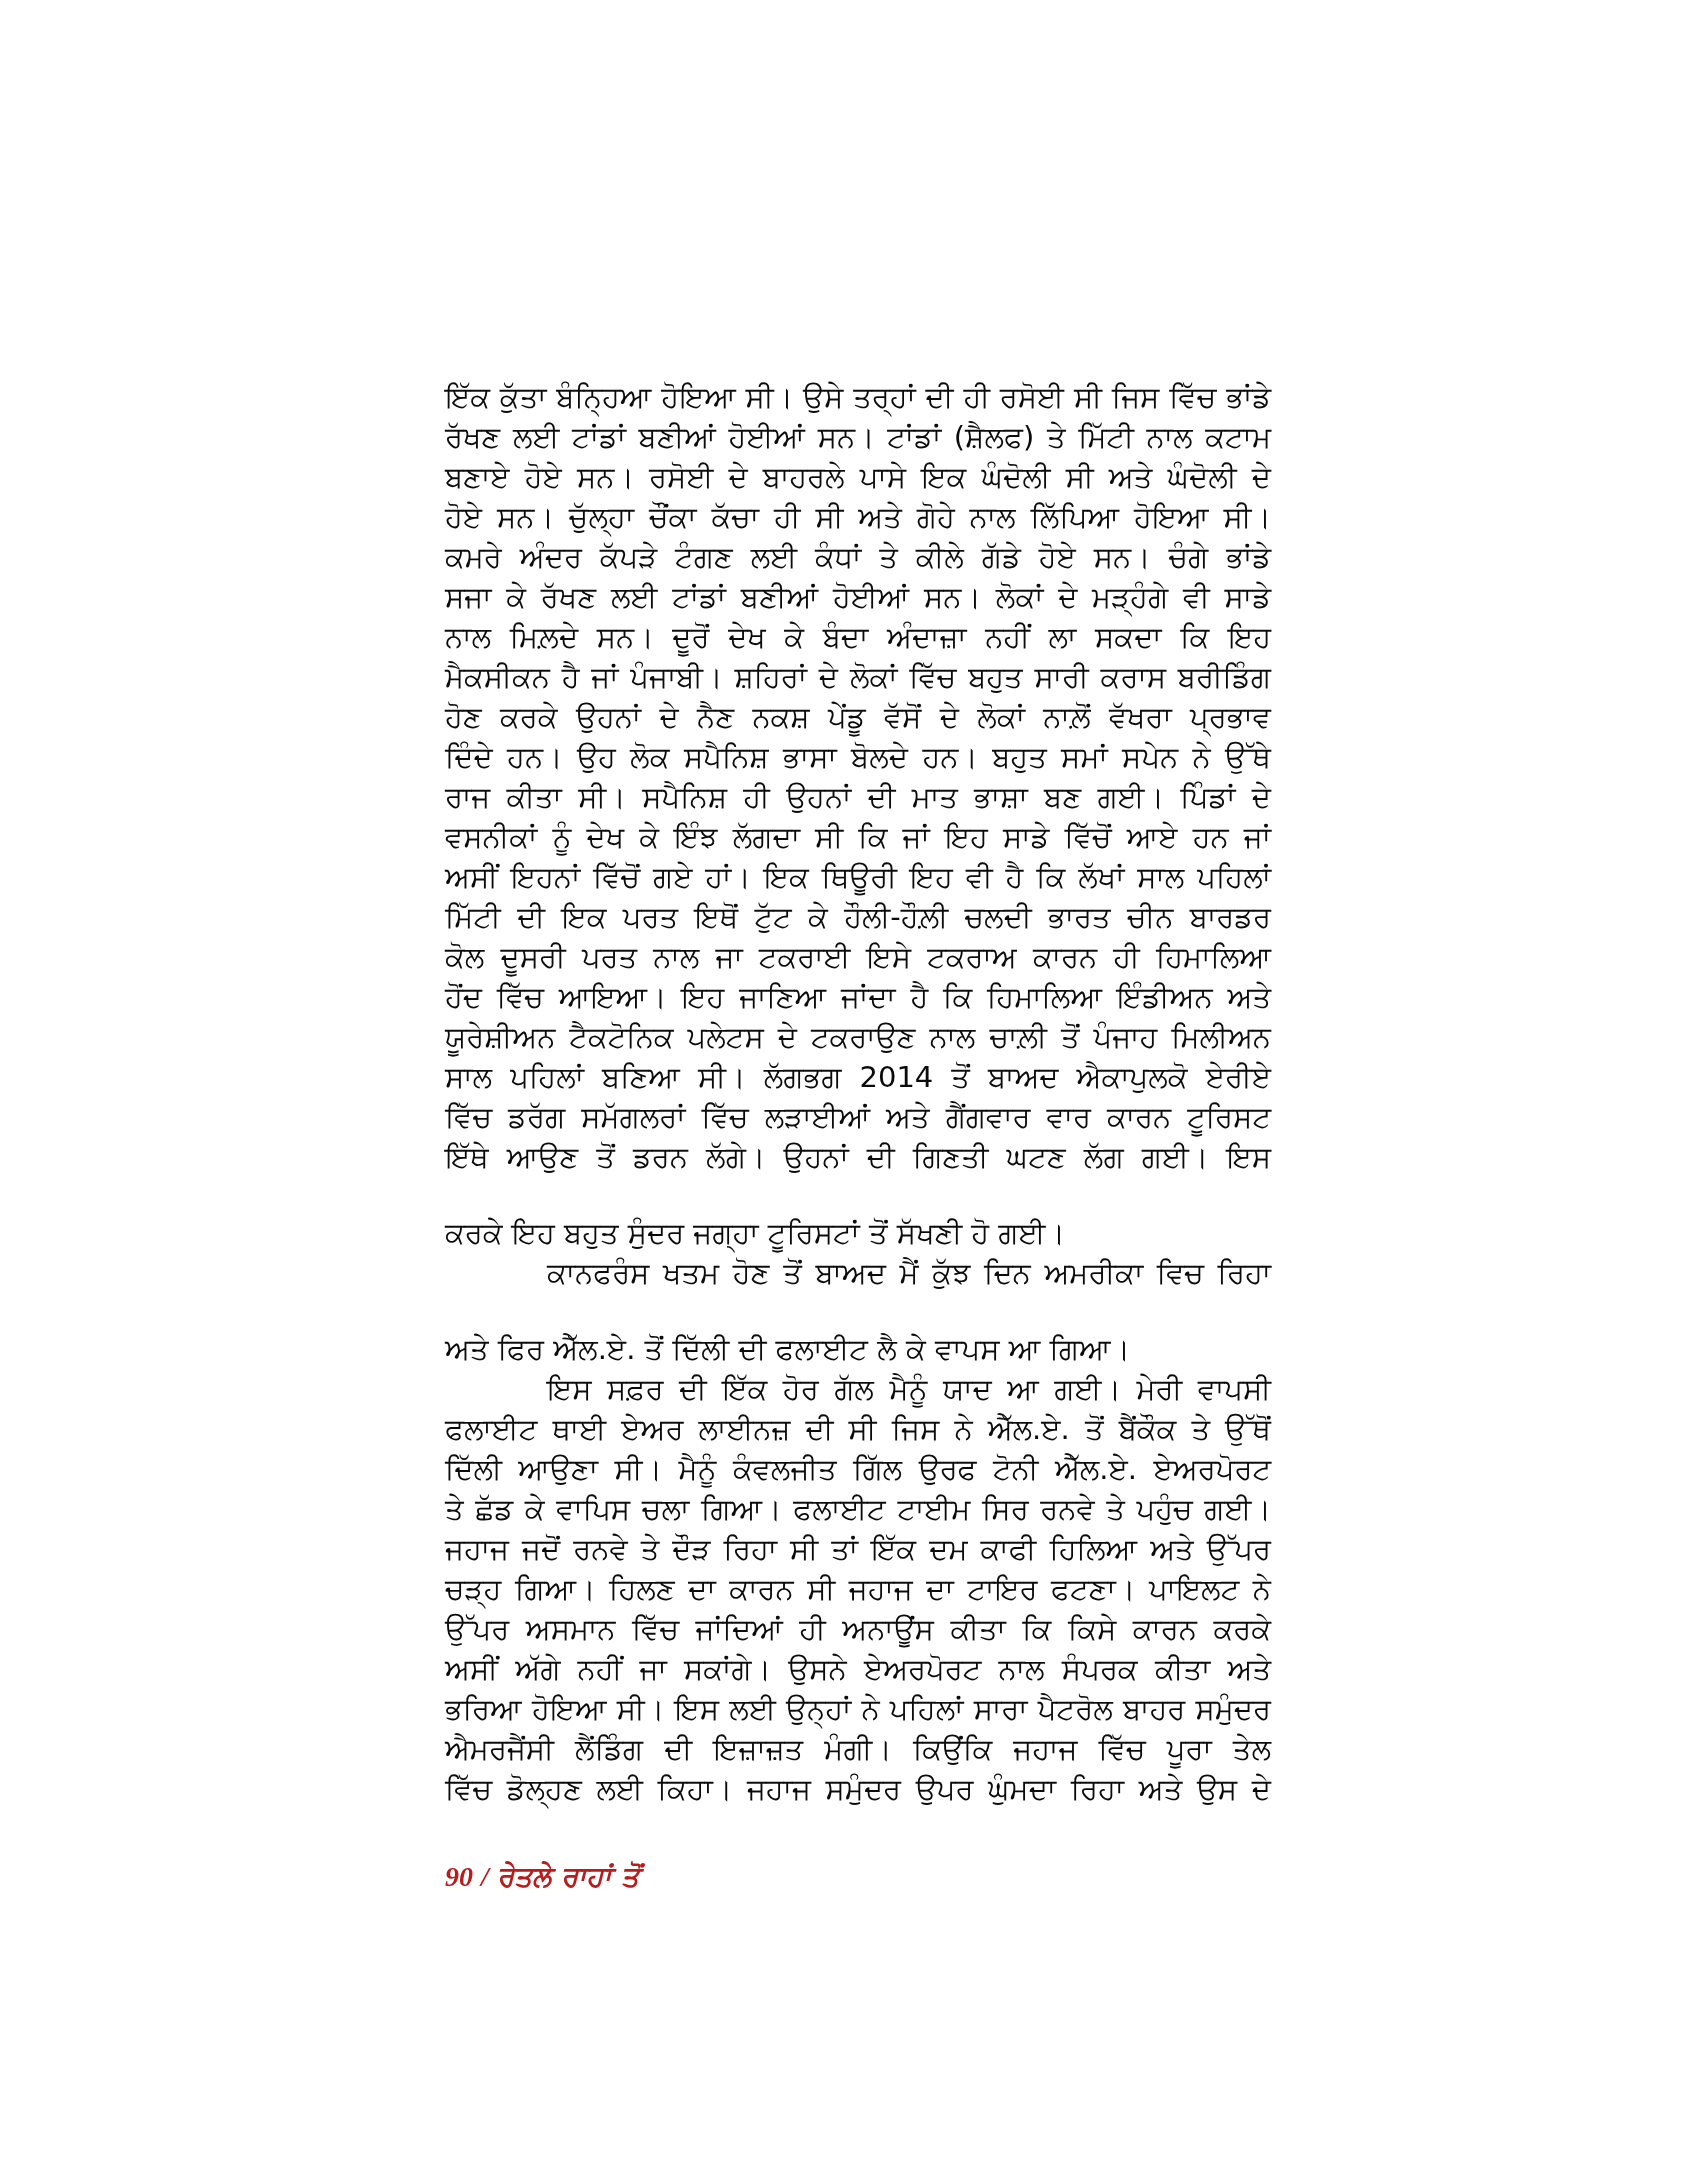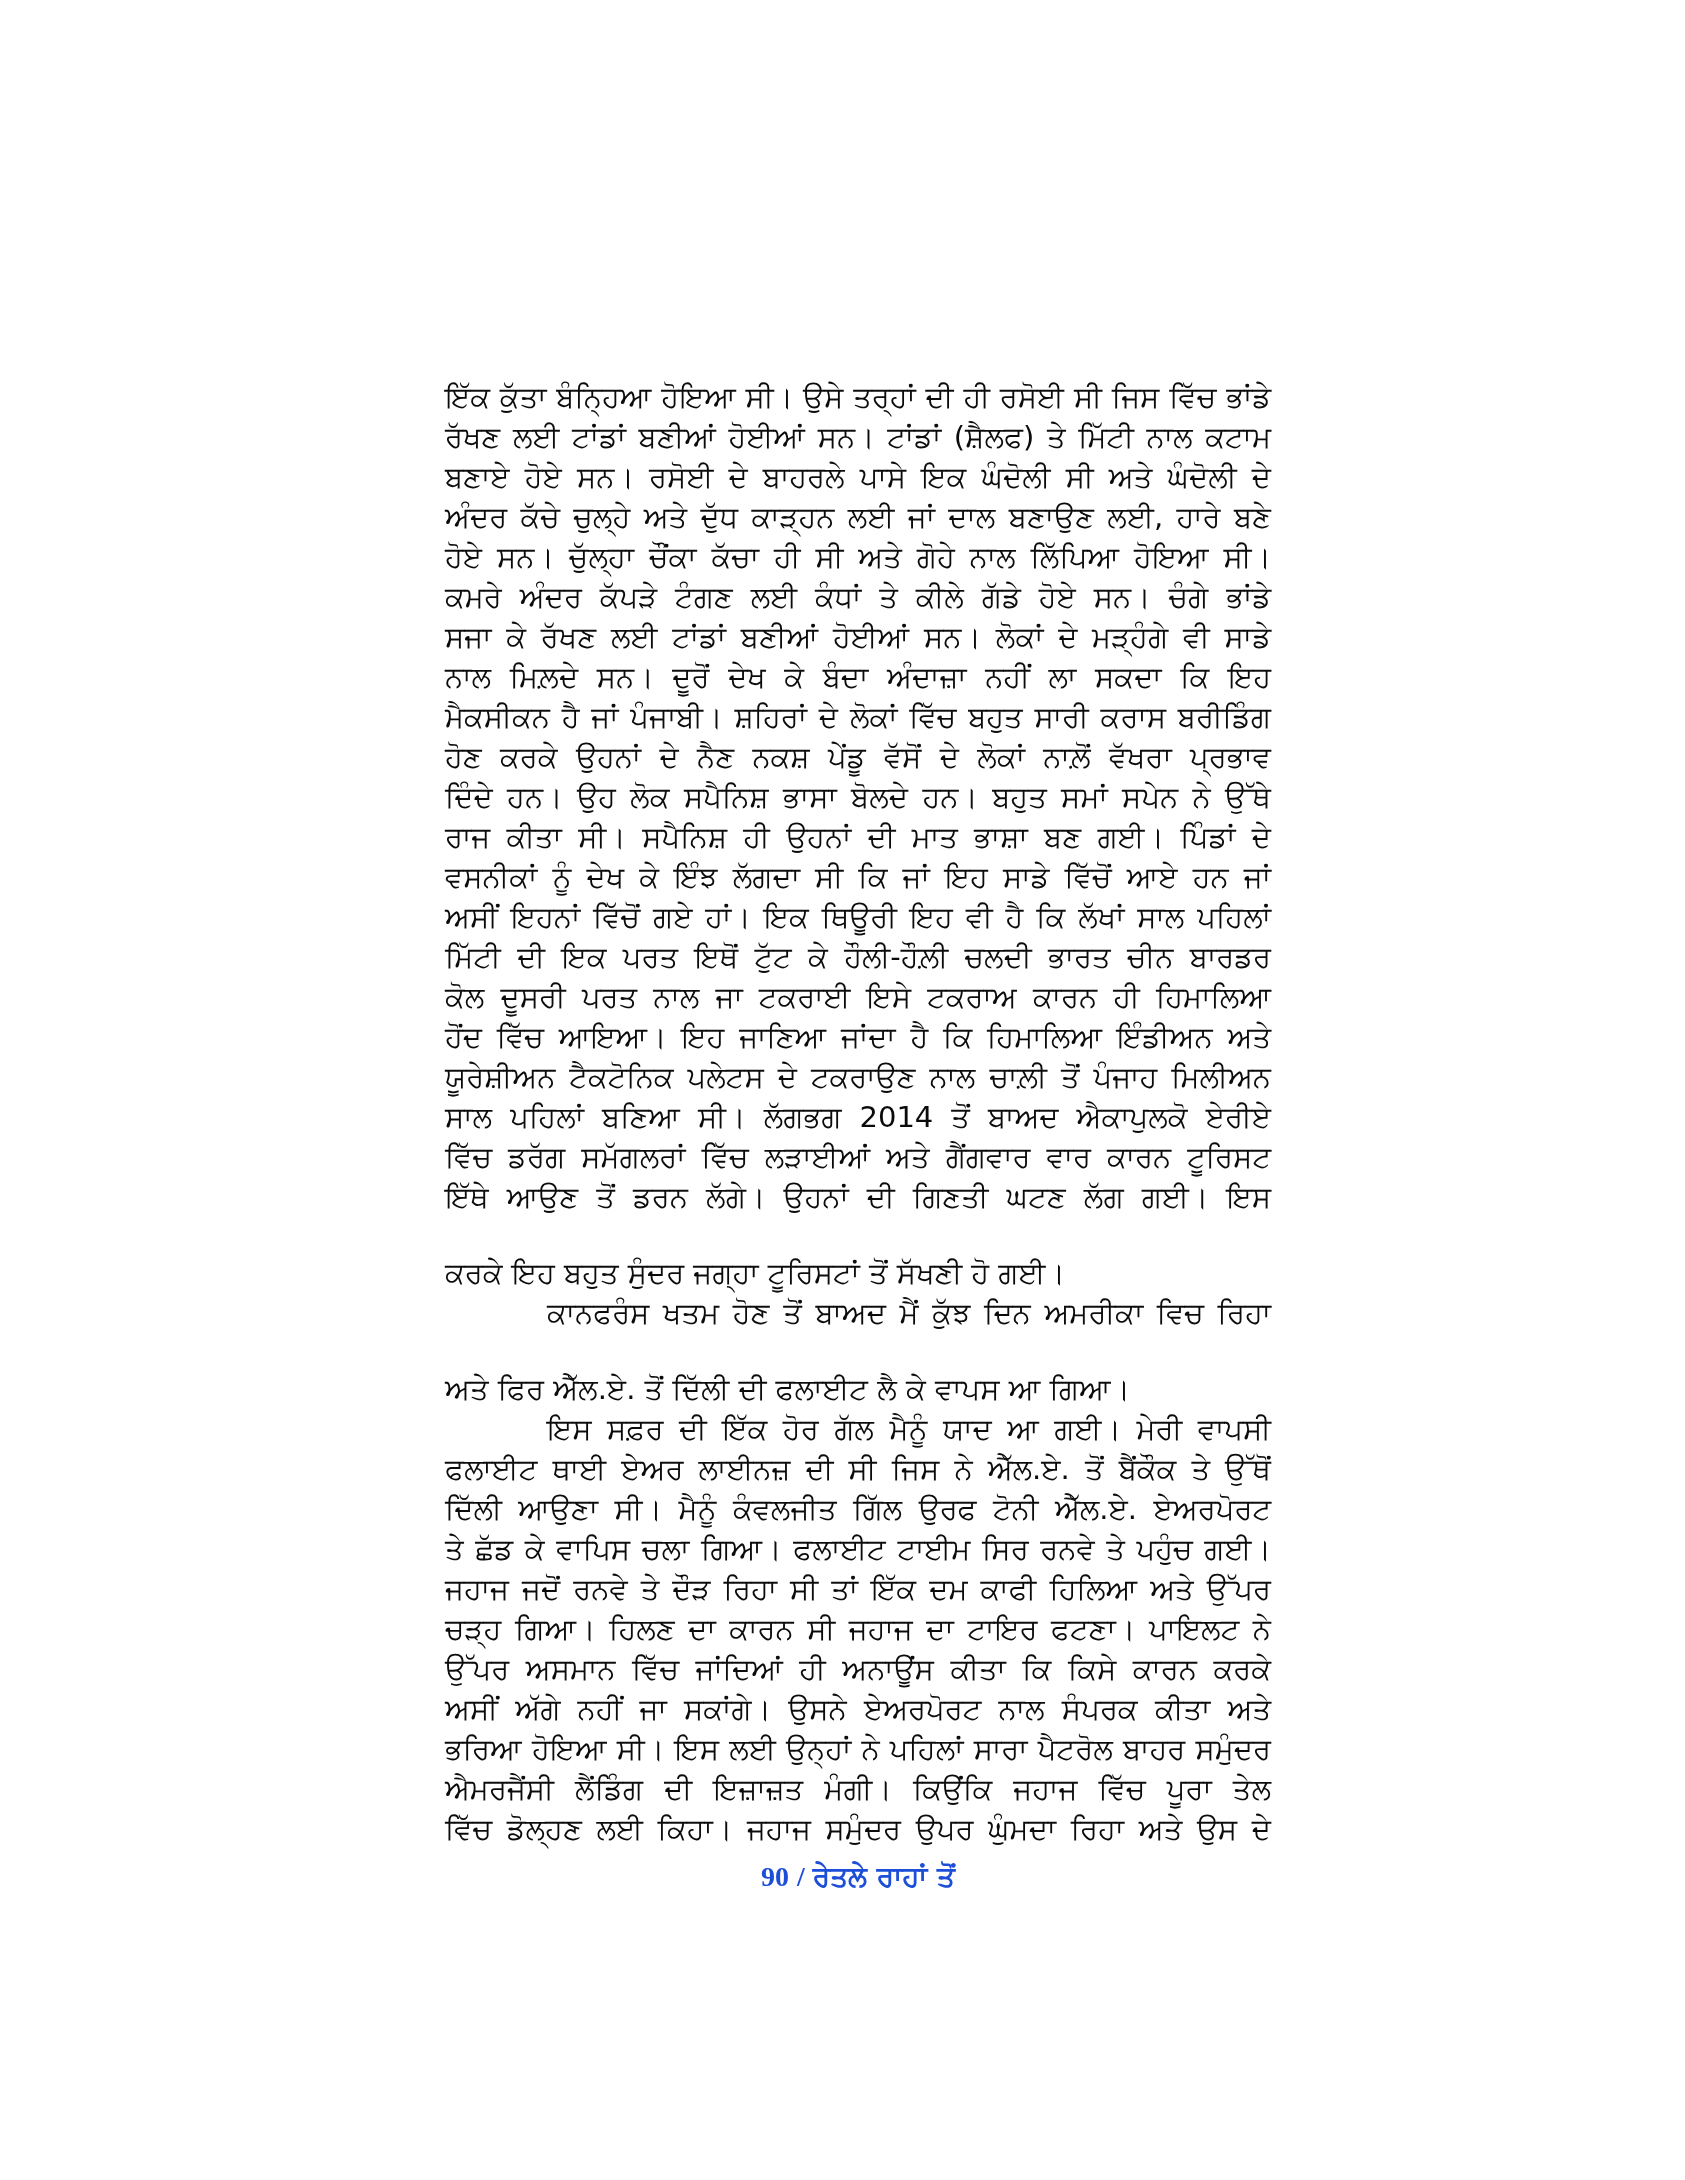"ਅੰਦਰ ਕੱਚੇ ਚੁਲ੍ਹੇ ਅਤੇ ਦੁੱਧ" div.line { html: <div>ਅੰਦਰ ਕੱਚੇ ਚੁਲ੍ਹੇ ਅਤੇ ਦੁੱਧ ਕਾੜ੍ਹਨ ਲਈ ਜਾਂ ਦਾਲ ਬਣਾਉਣ ਲਈ, ਹਾਰੇ ਬਣੇ</div> -> none }
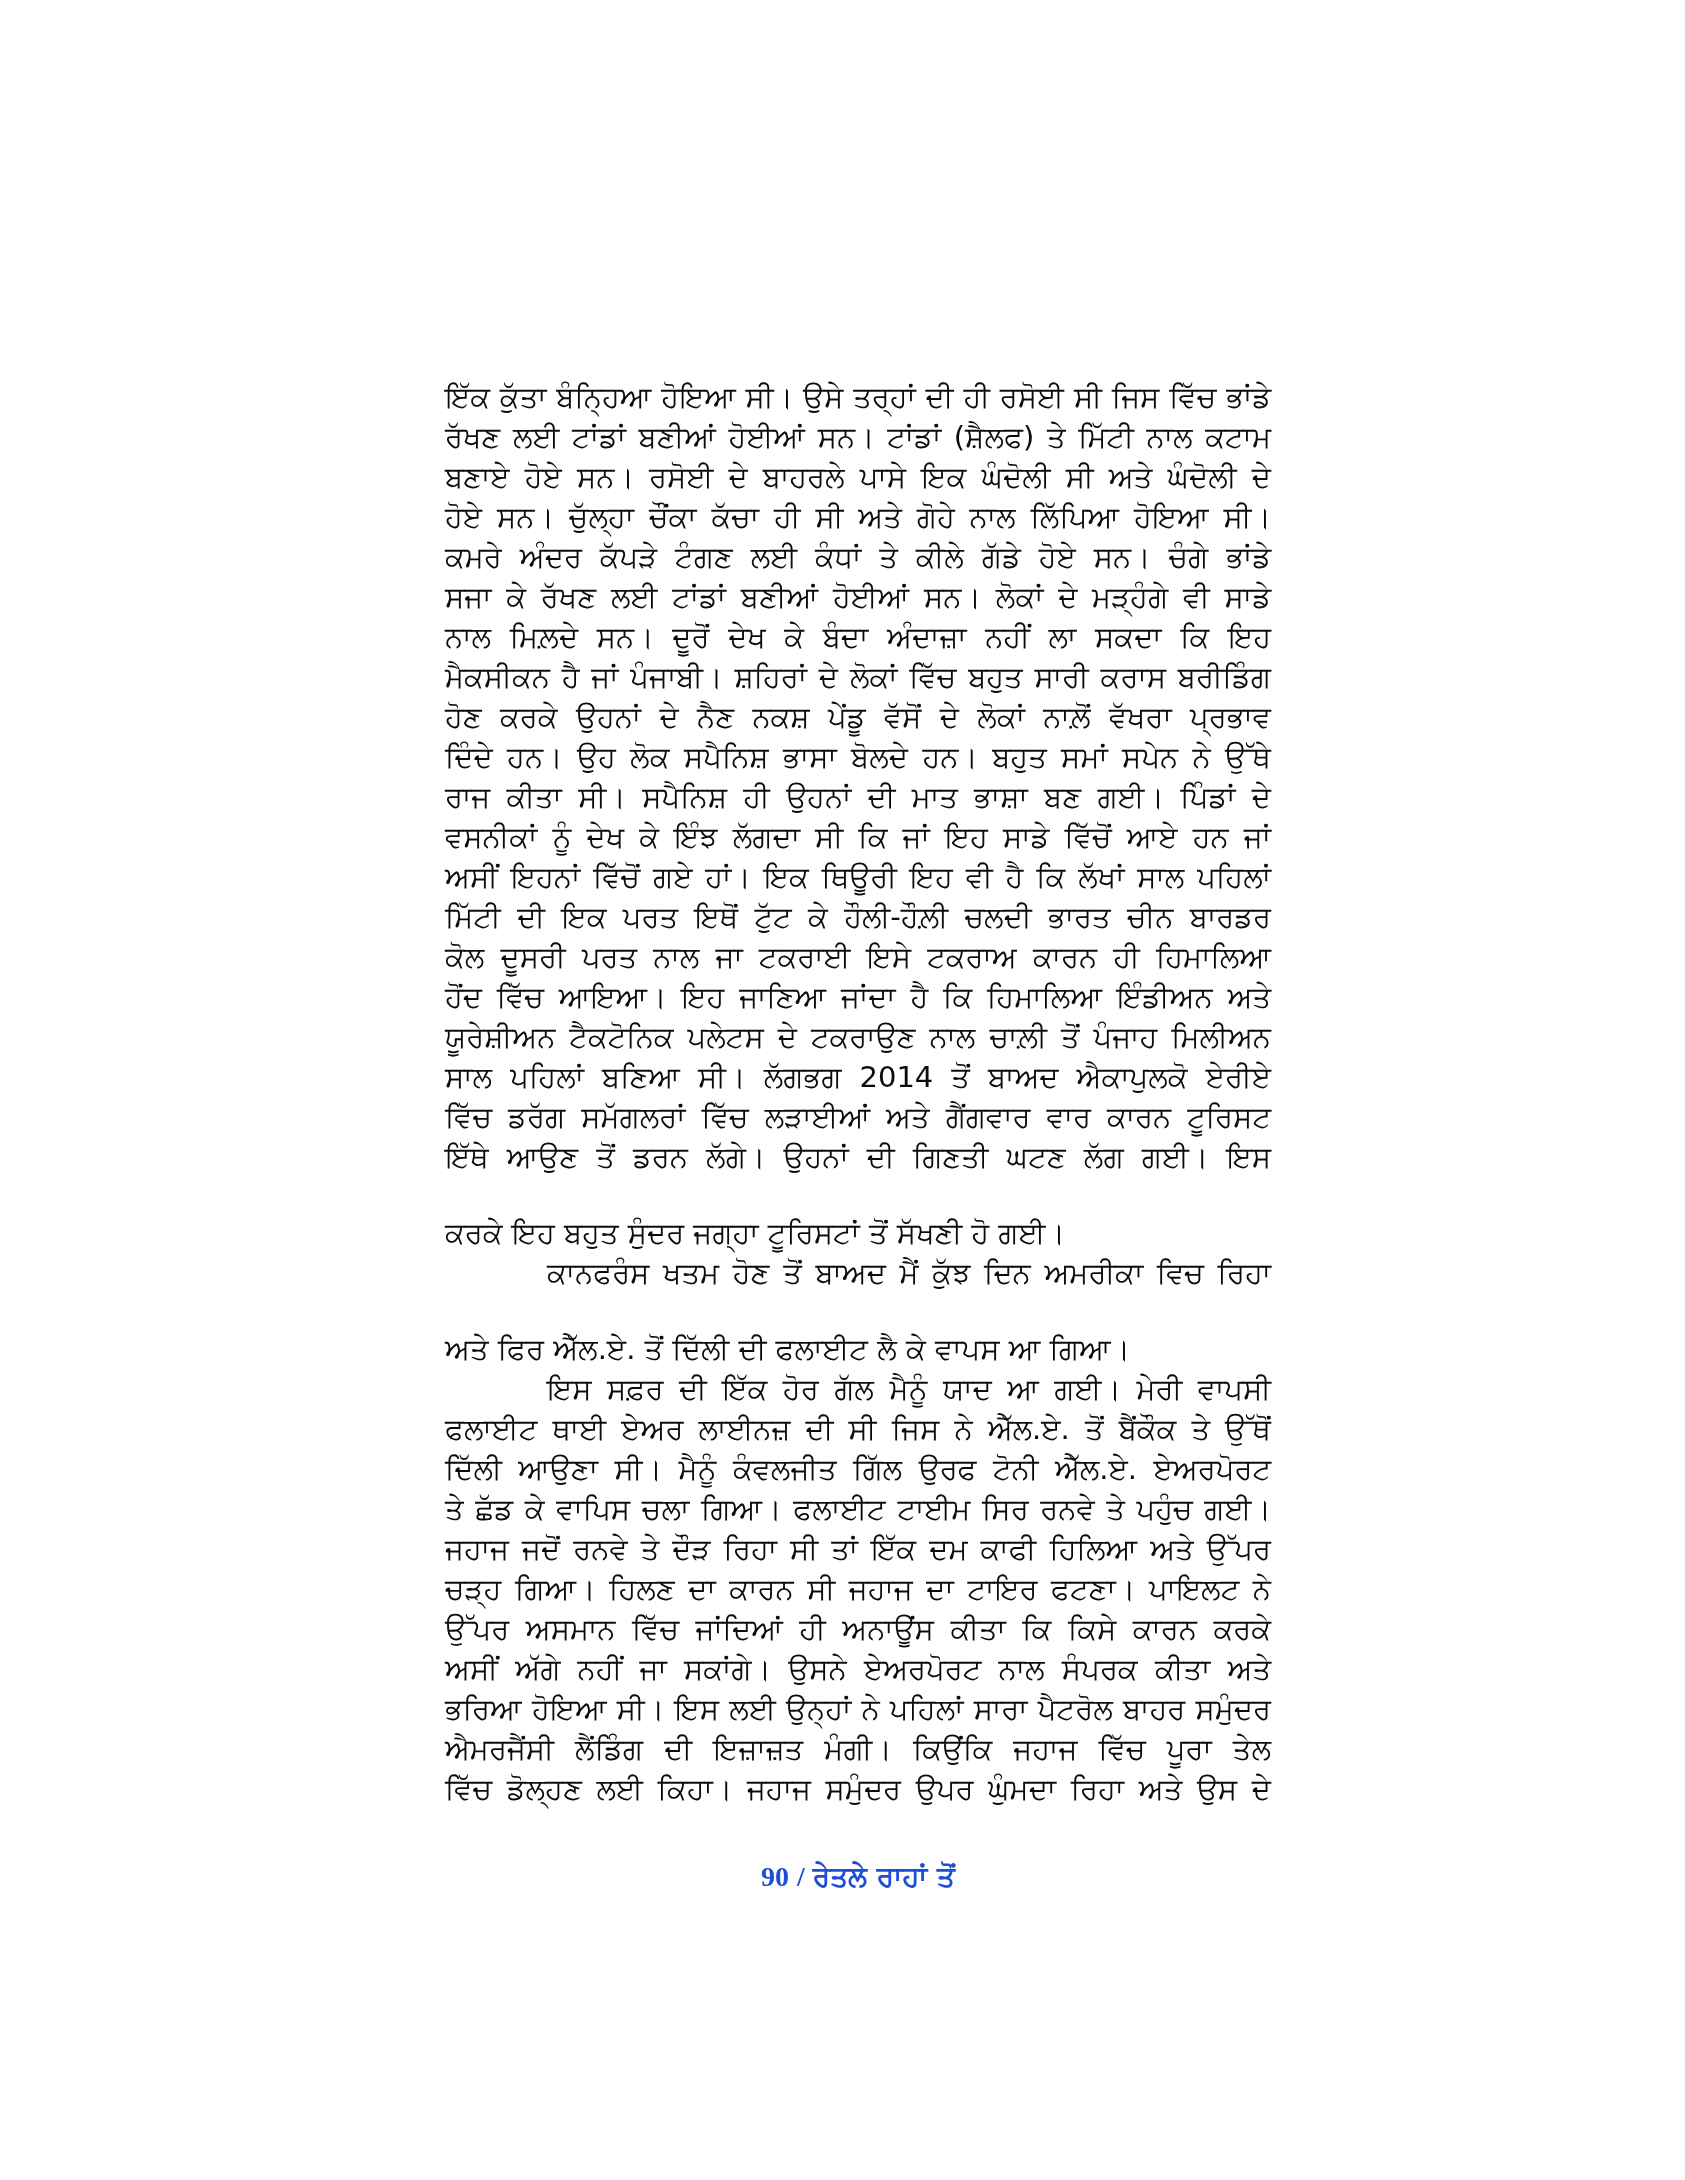"90 / ਰੇਤਲੇ ਰਾਹਾਂ ਤੋਂ" .footer { color: #1d4ed8 -> #b91c1c; font-style: none -> italic; text-align: center -> none }
